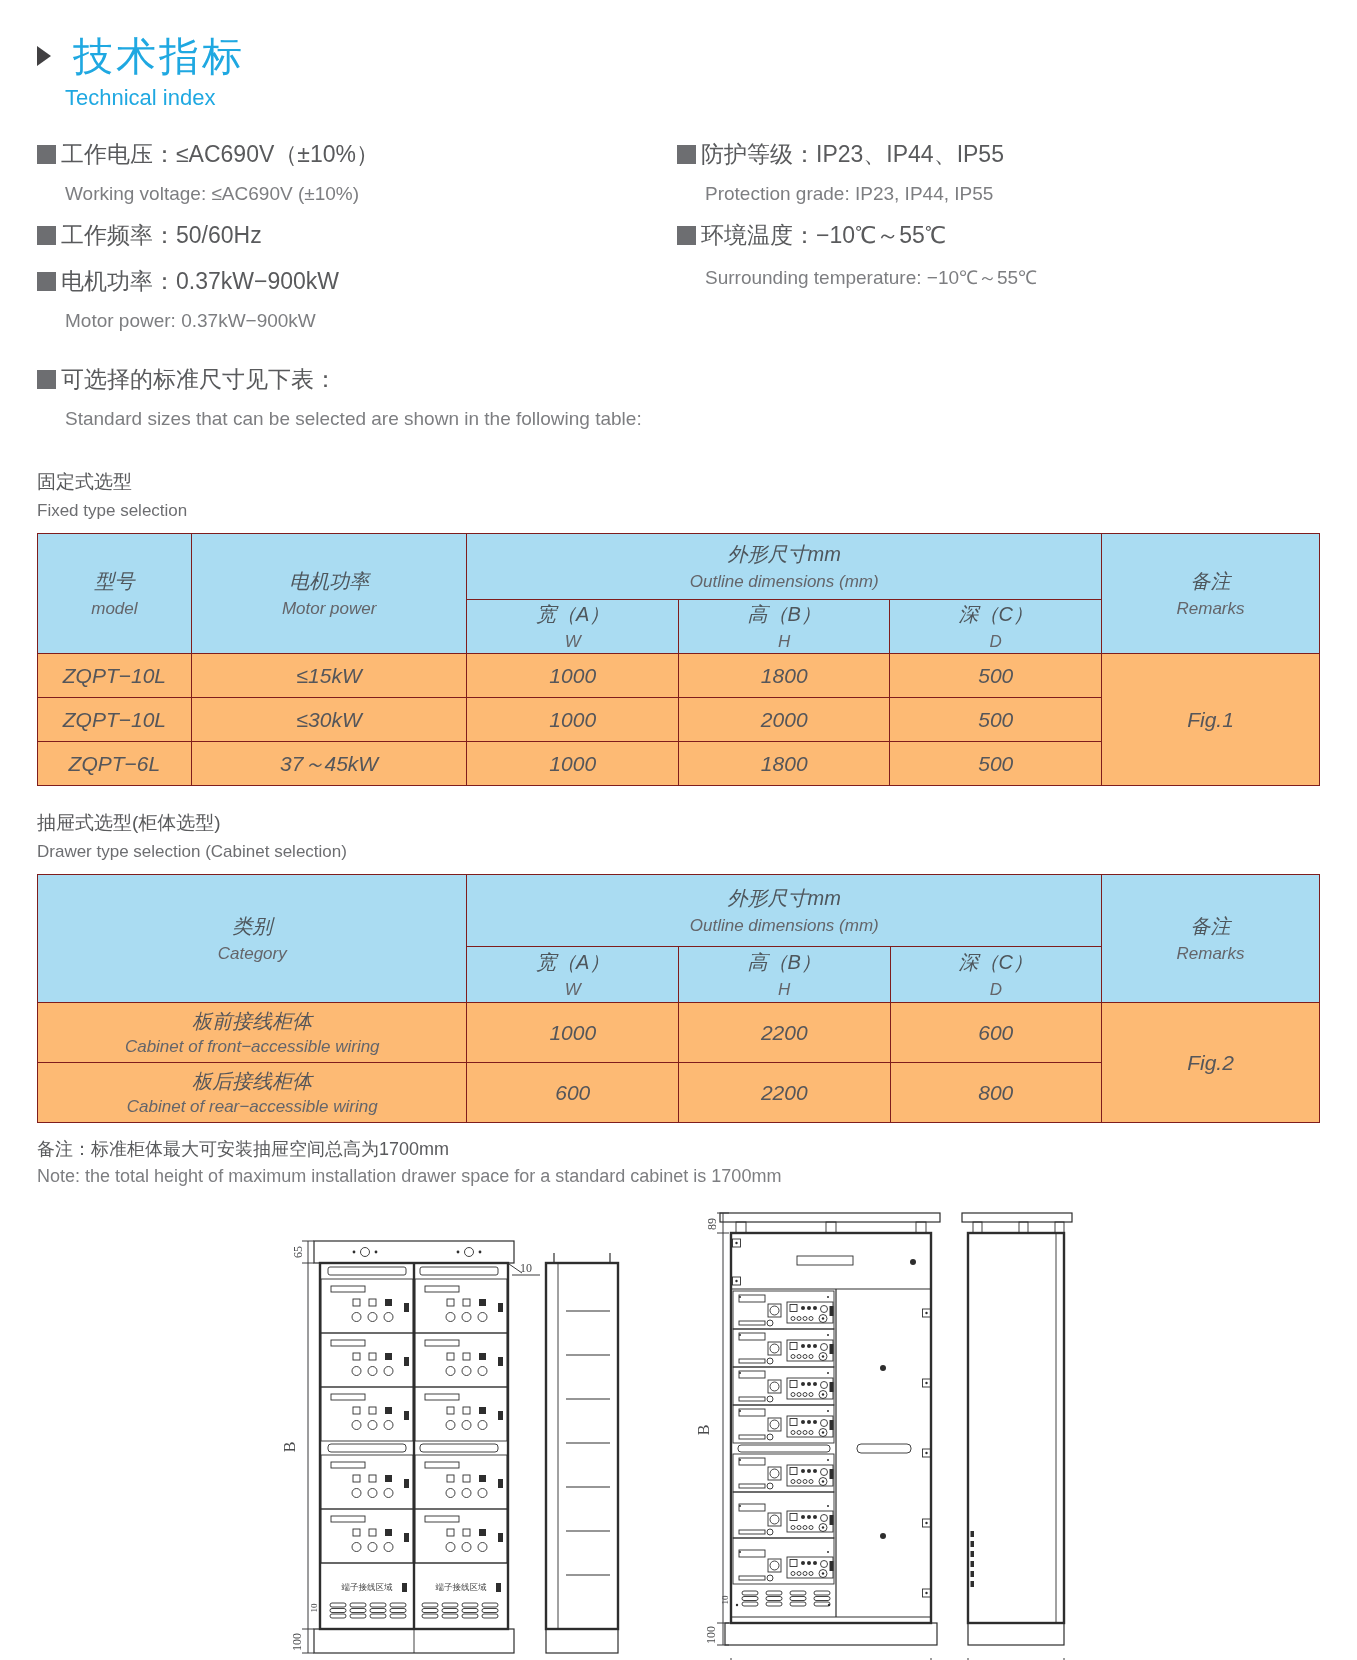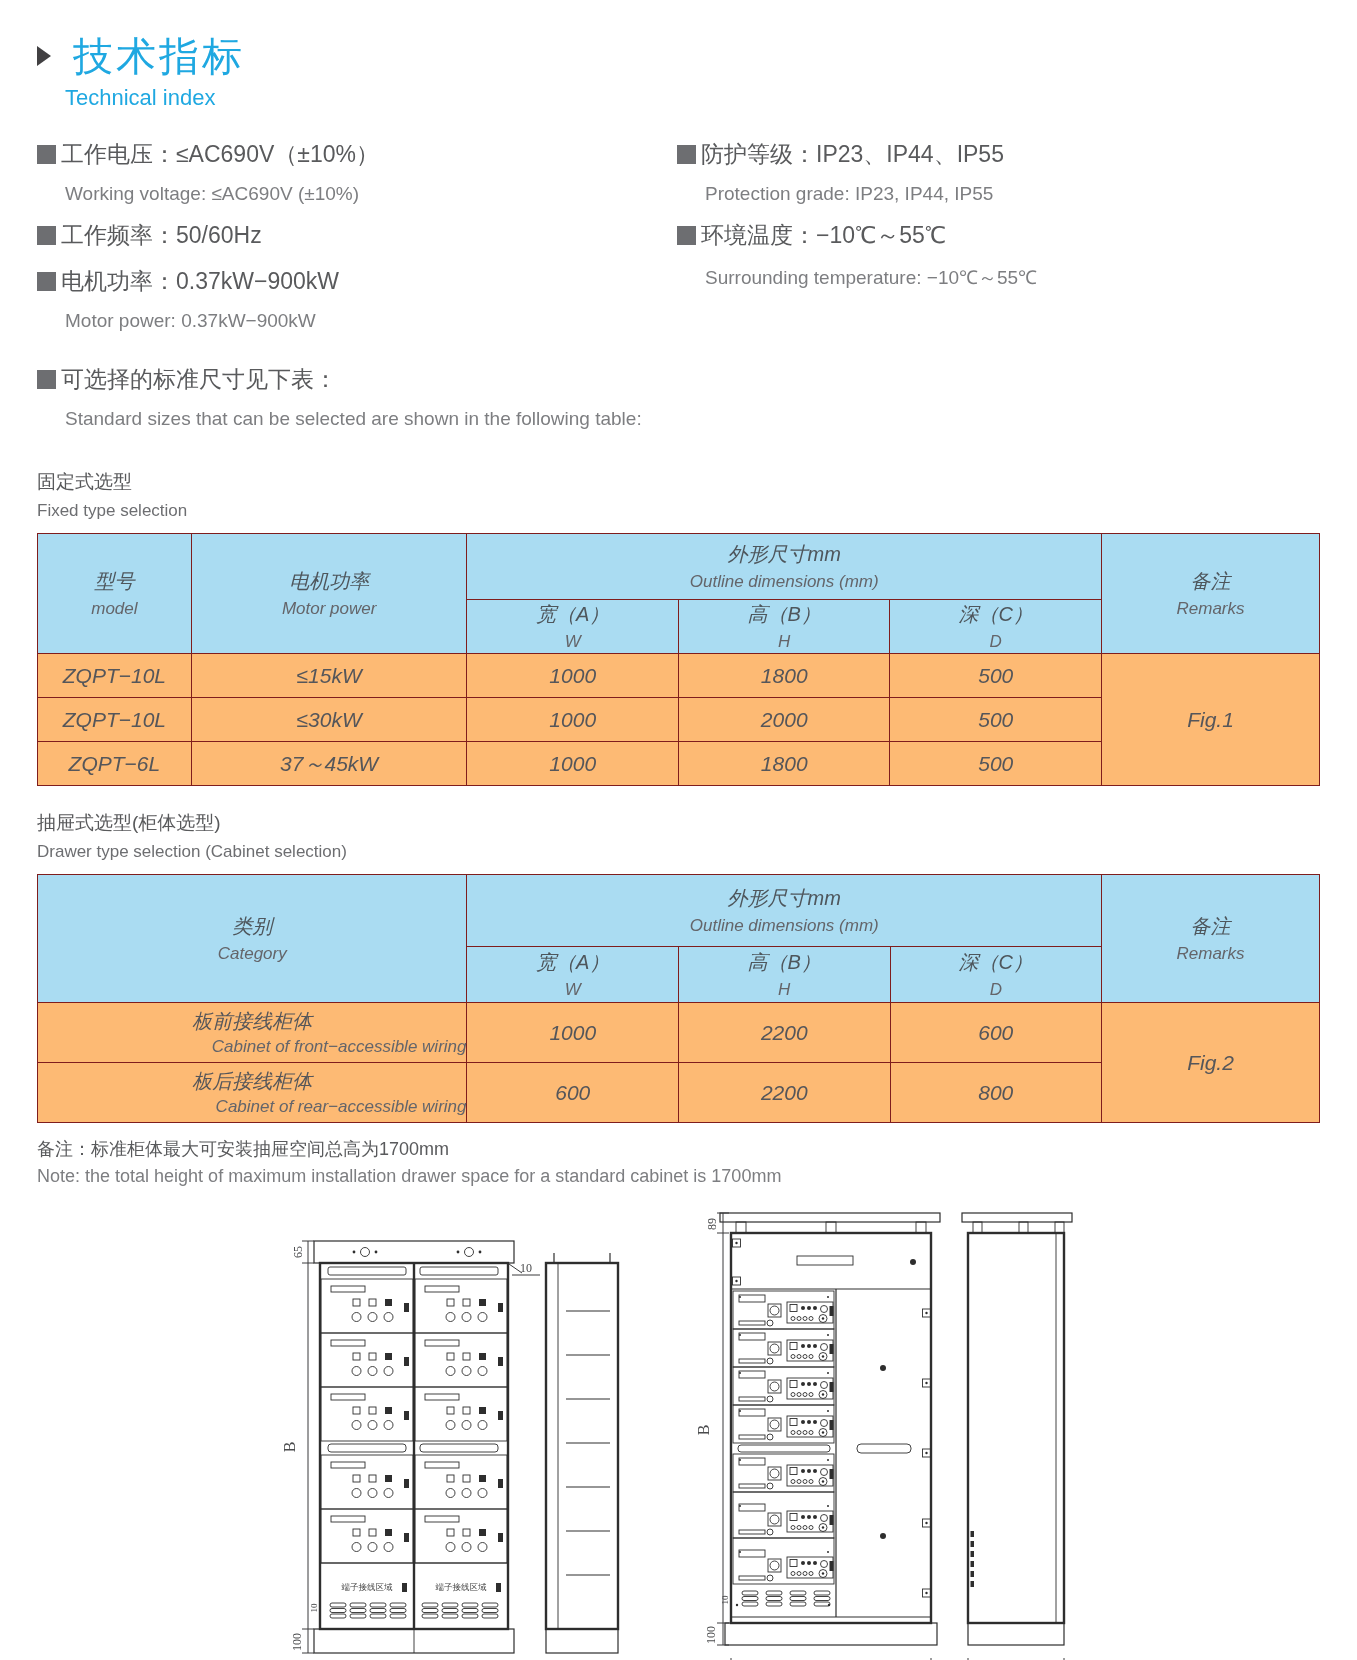"Cabinet of front−accessible wiring" td.cat .ce { text-align: right -> none }
